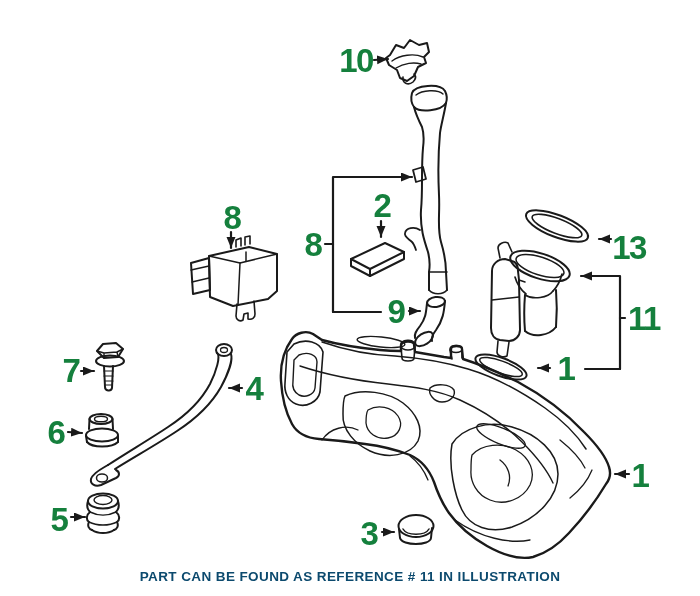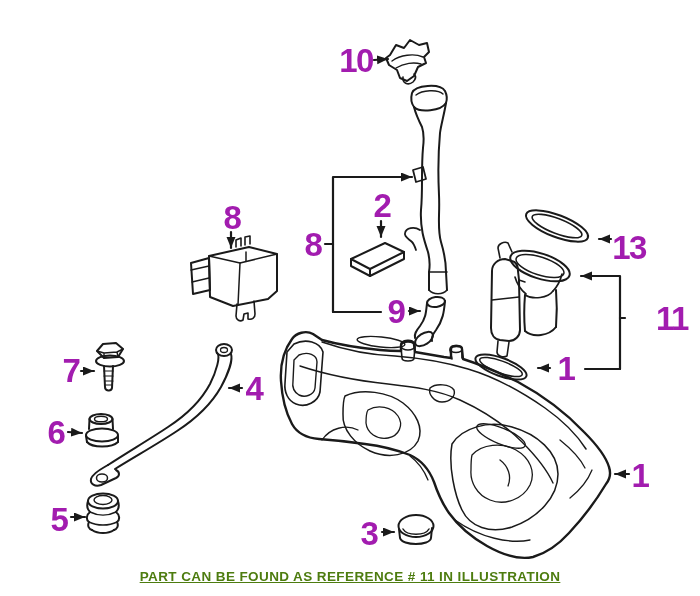"10" .callout { color: #a21caf -> #15803d }
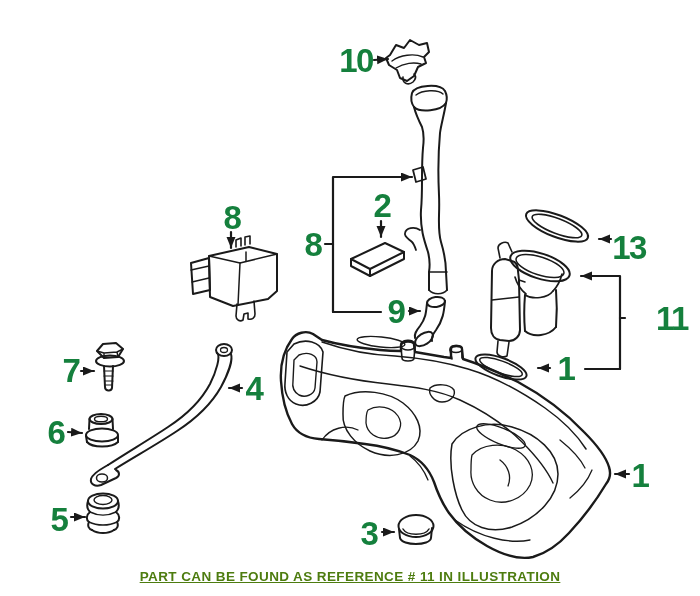"11" div.callout { left: 672px -> 644px }
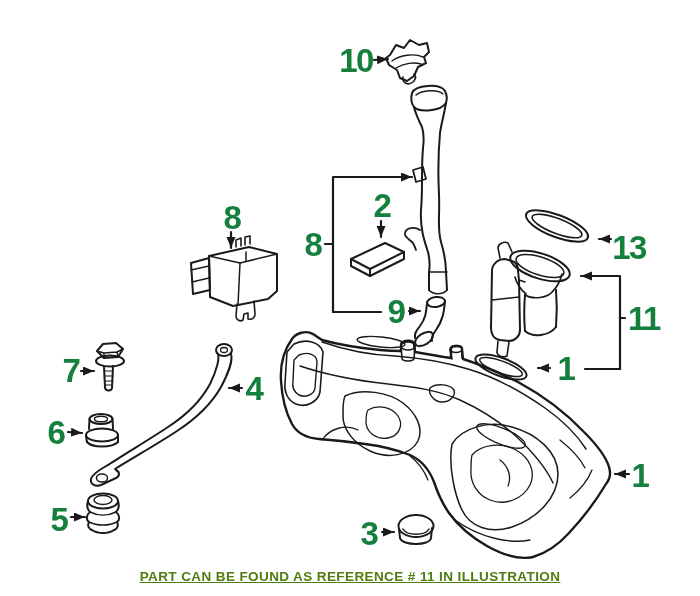"PART CAN BE FOUND AS" .caption { color: #4d7c0f -> #0c4a6e; text-decoration: underline -> none }
